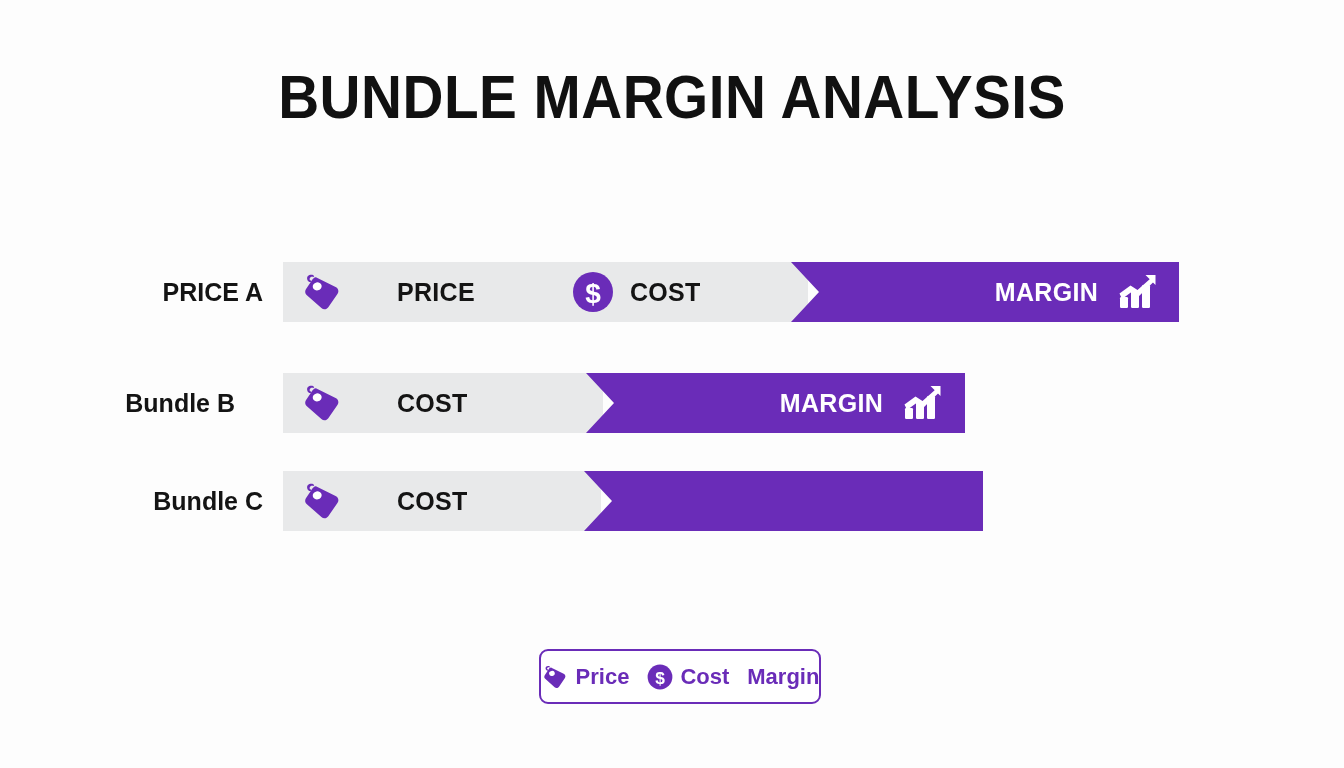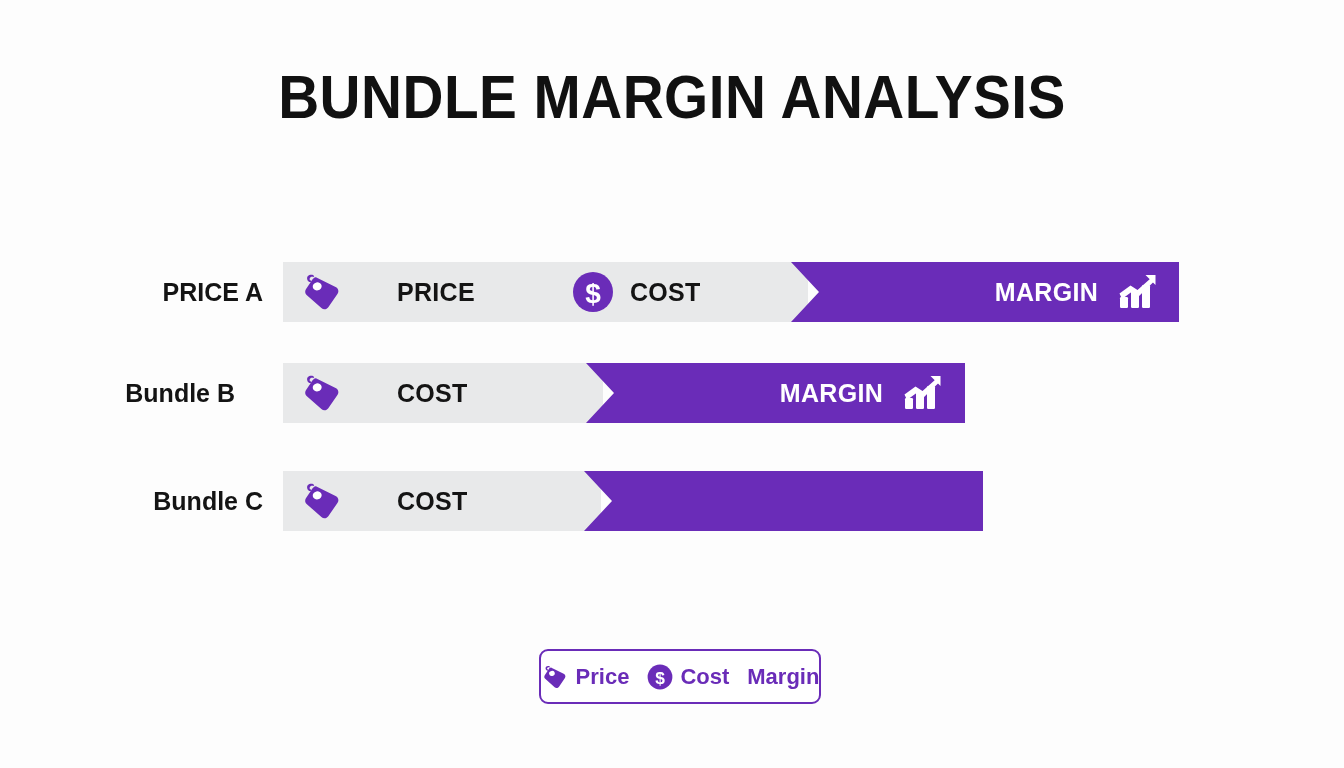"Bundle B" div.row { top: 363px -> 373px }
